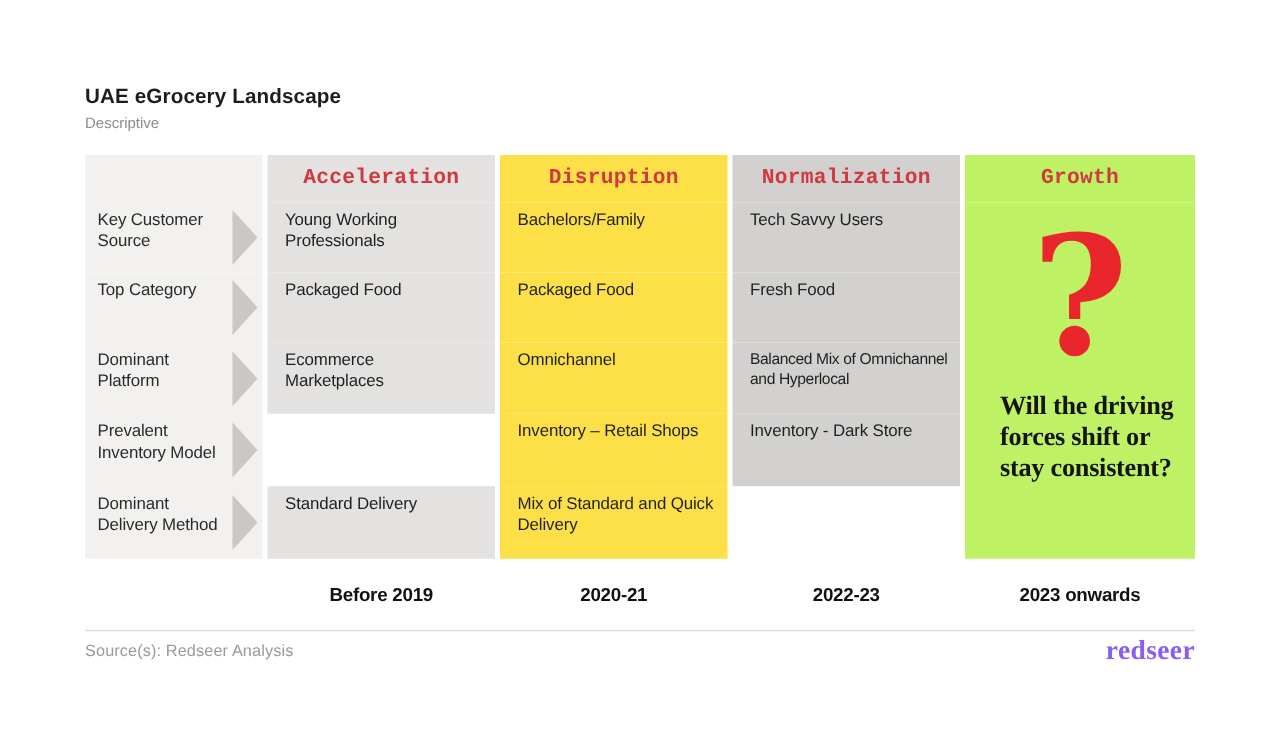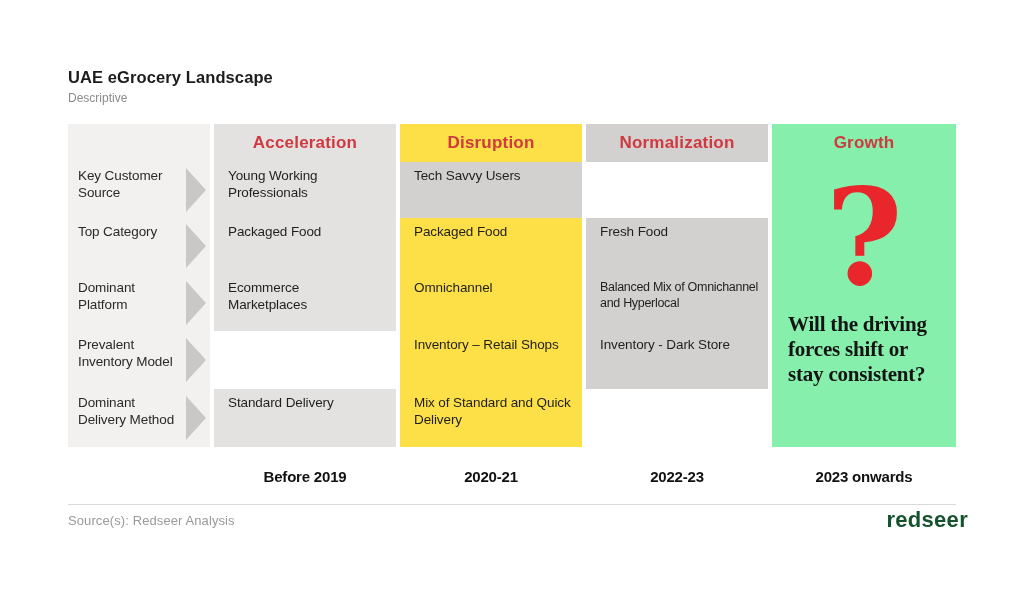"Acceleration" .phase-header { font-family: Liberation Sans, sans-serif -> Liberation Mono, monospace }
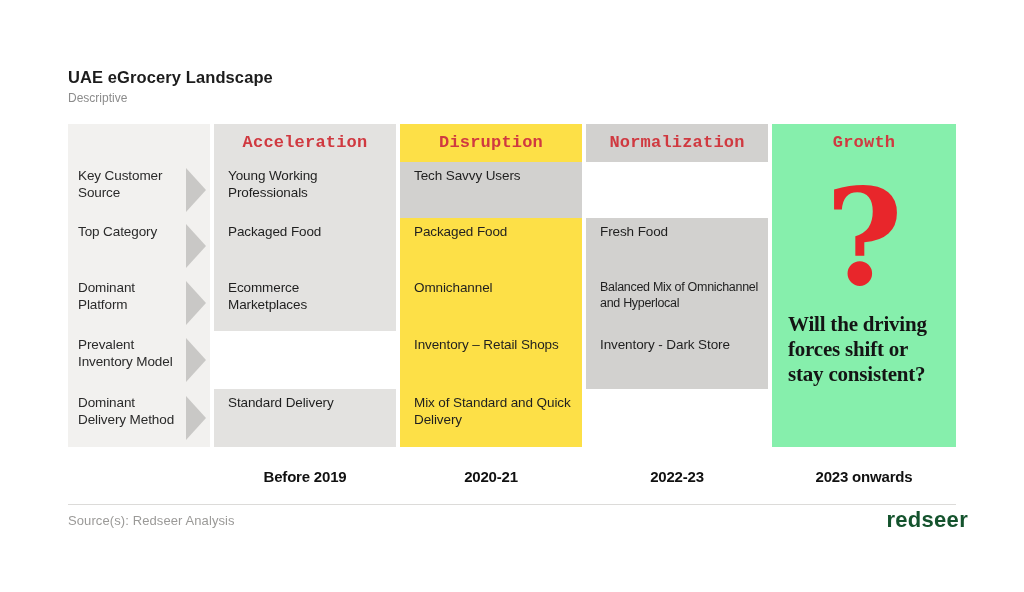"Growth" .bg-c4 { background: #86efac -> #bef264 }
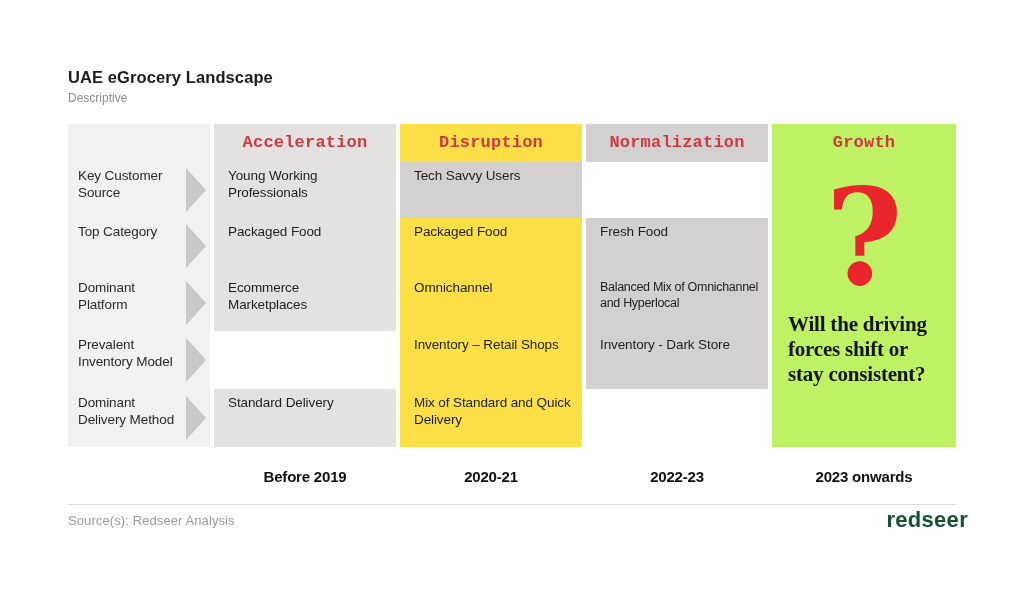"Bachelors/Family" div.cell { html: none -> <div><span>Bachelors/Family</span></div> }
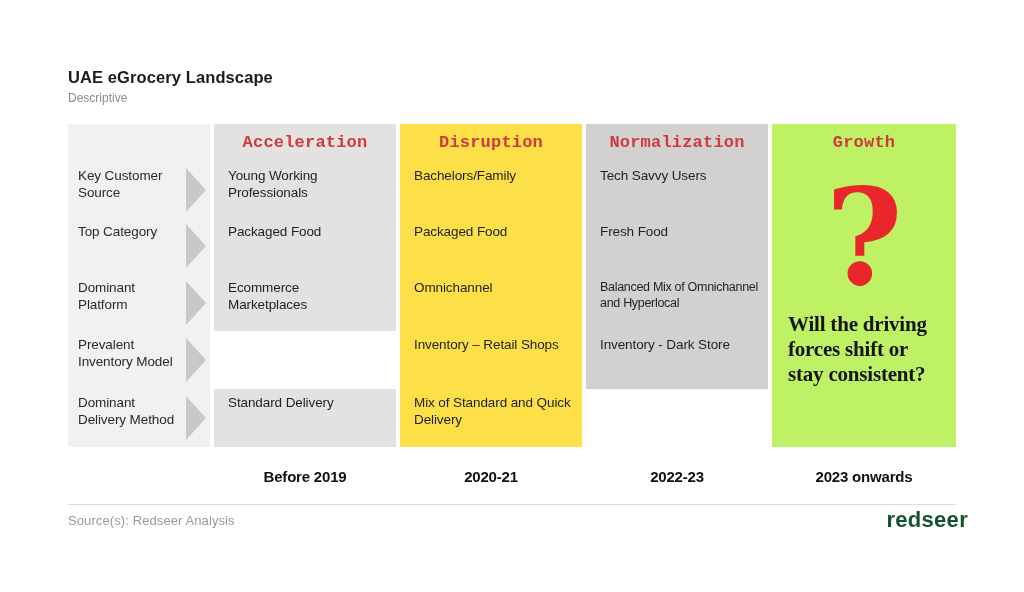"Will the driving forces shift" .growth-question { padding: 12px 12px 0 16px -> 12px 12px 0 28px }
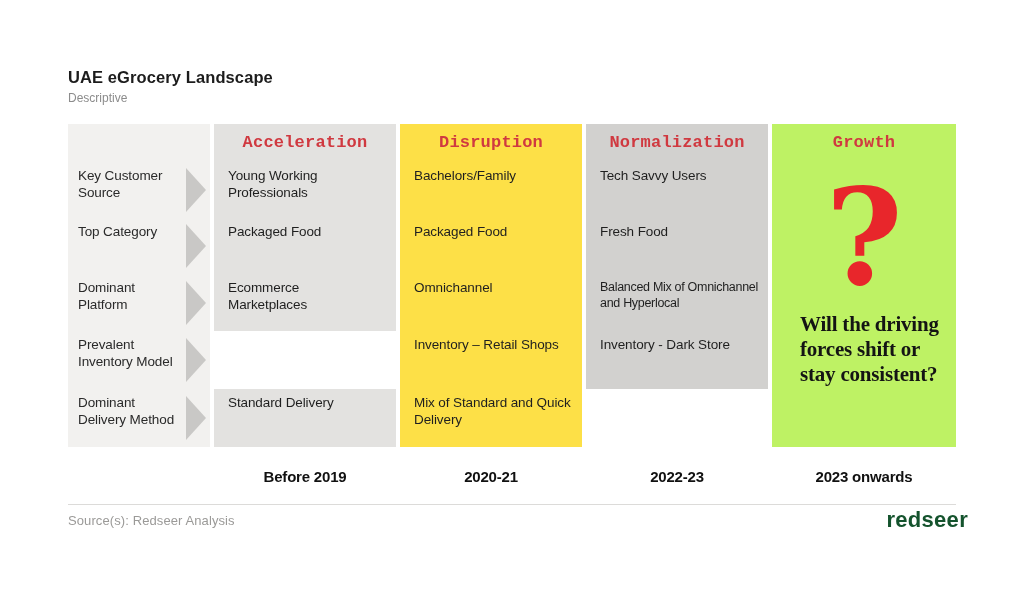"redseer" .logo { color: #14532d -> #8b5cf6; font-family: Liberation Sans, sans-serif -> Liberation Serif, serif; right: 56px -> 68px }
